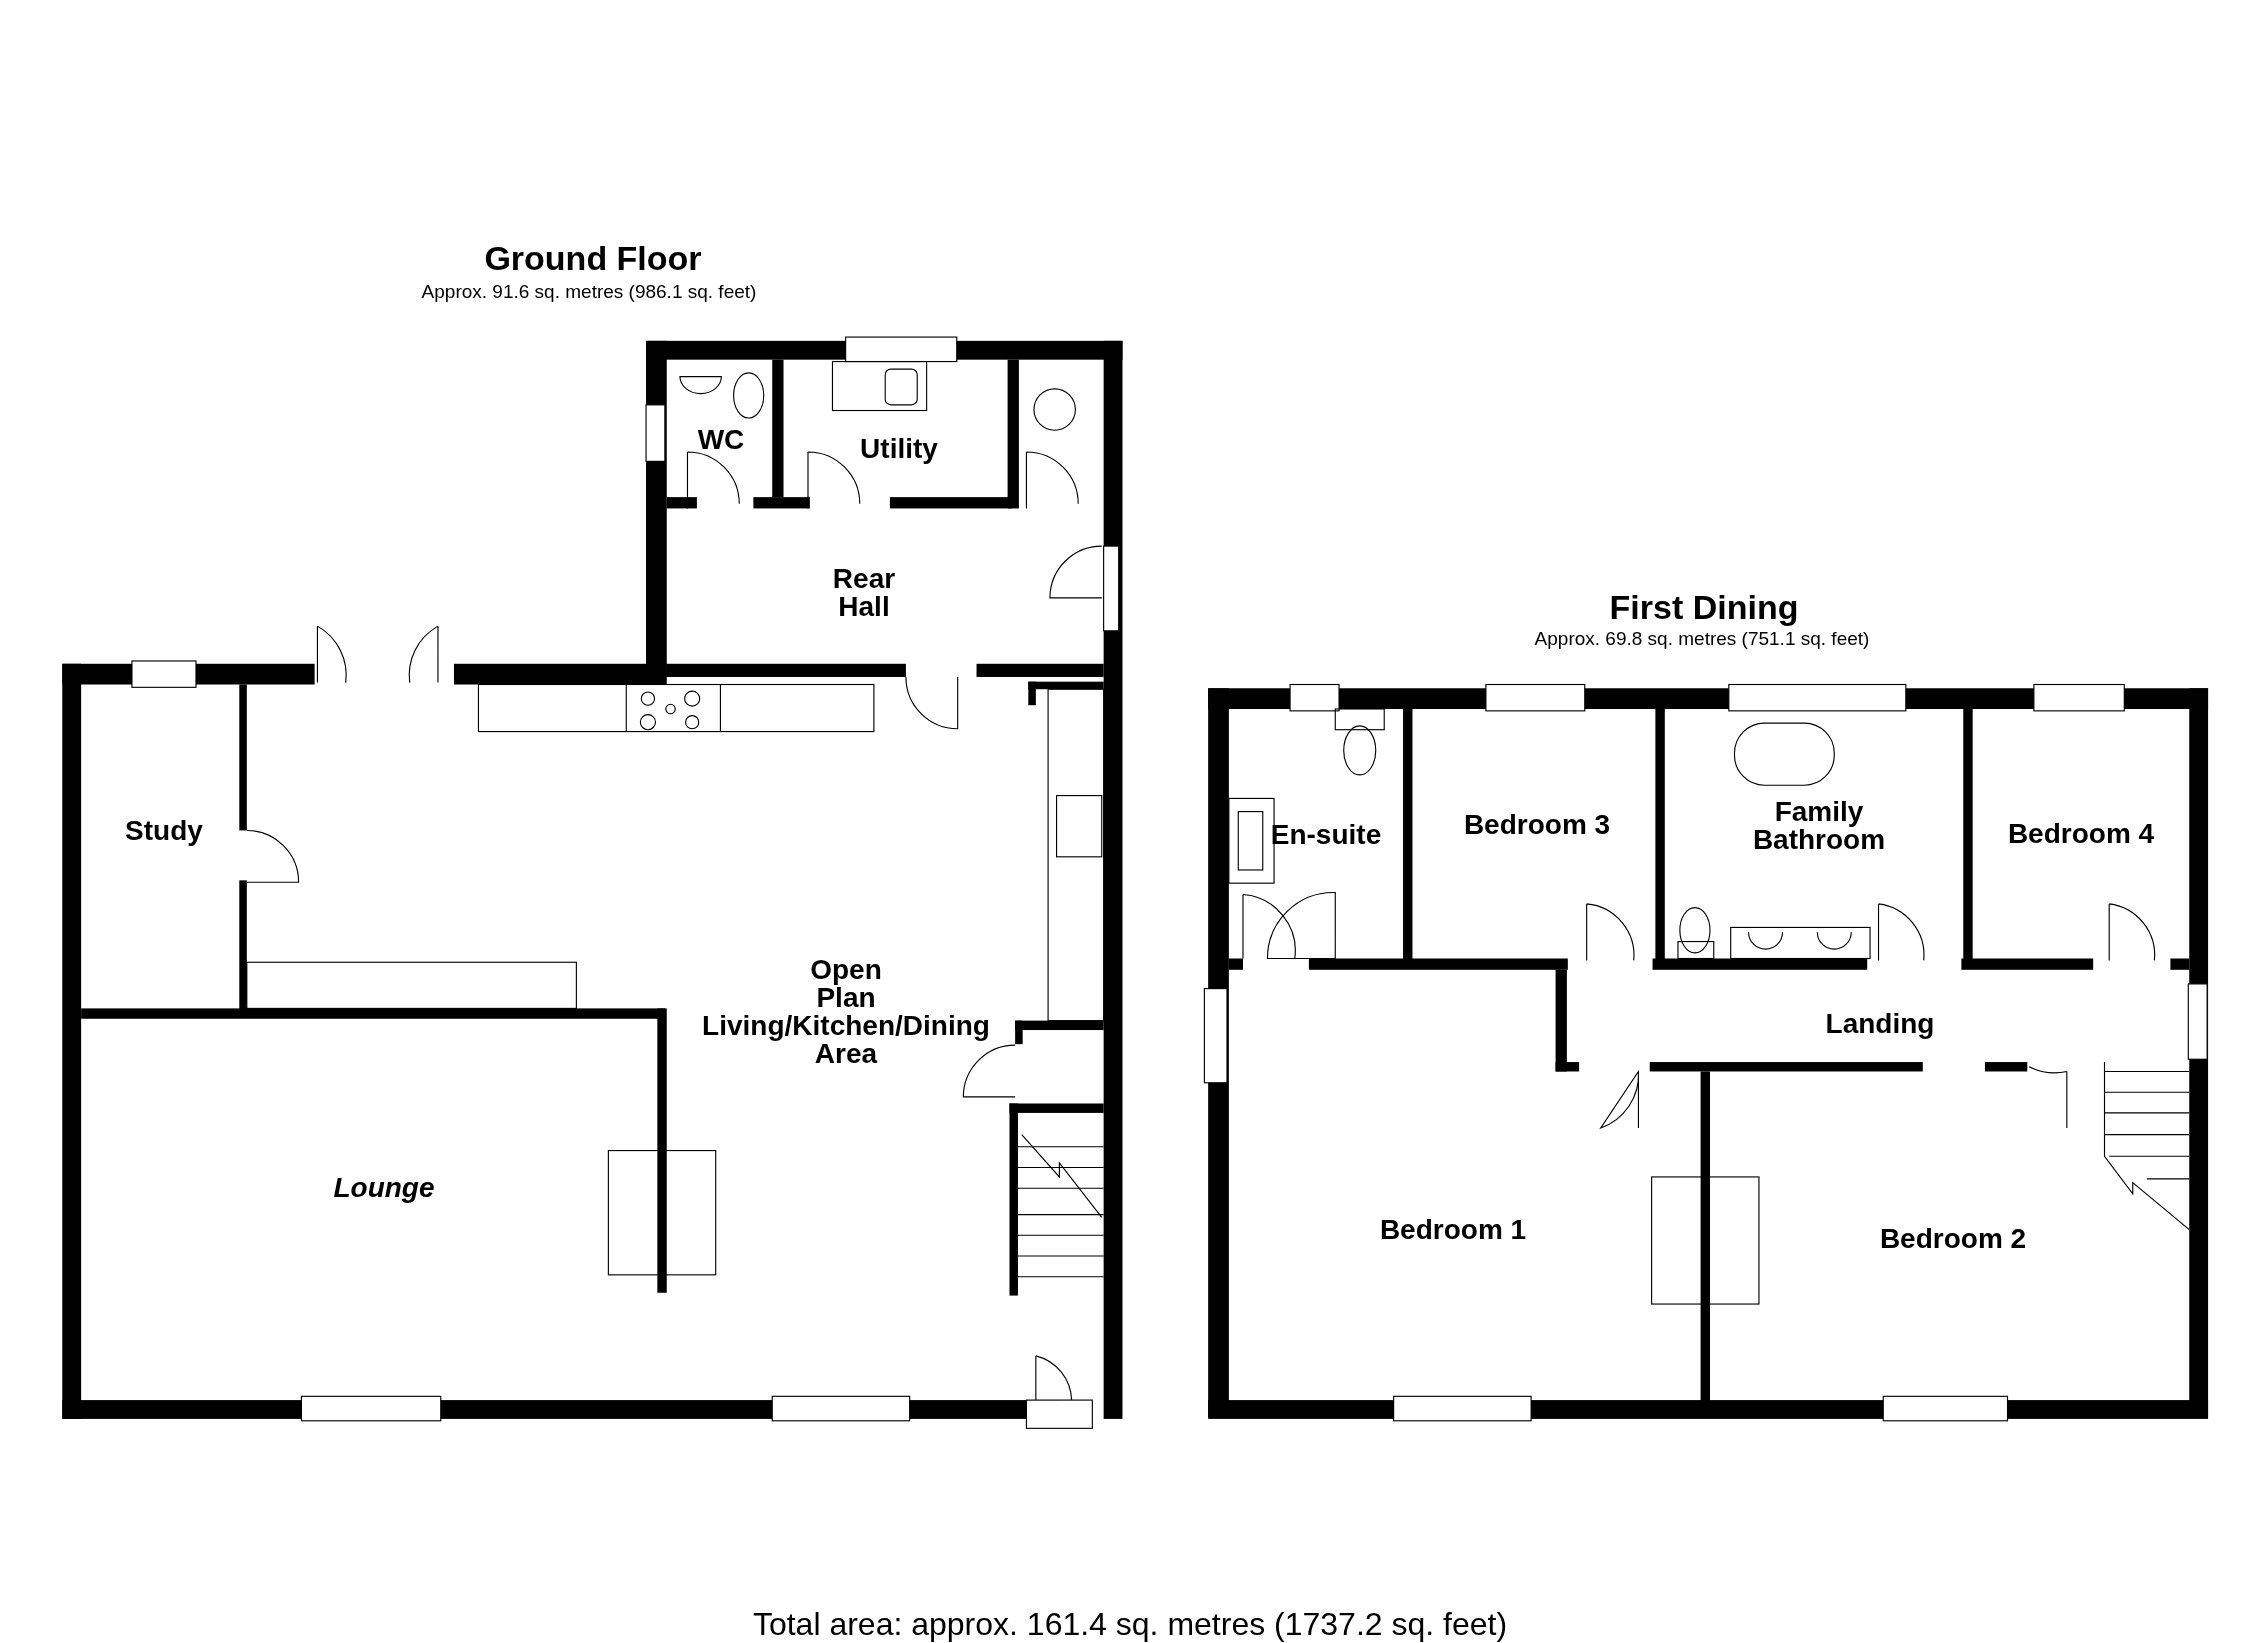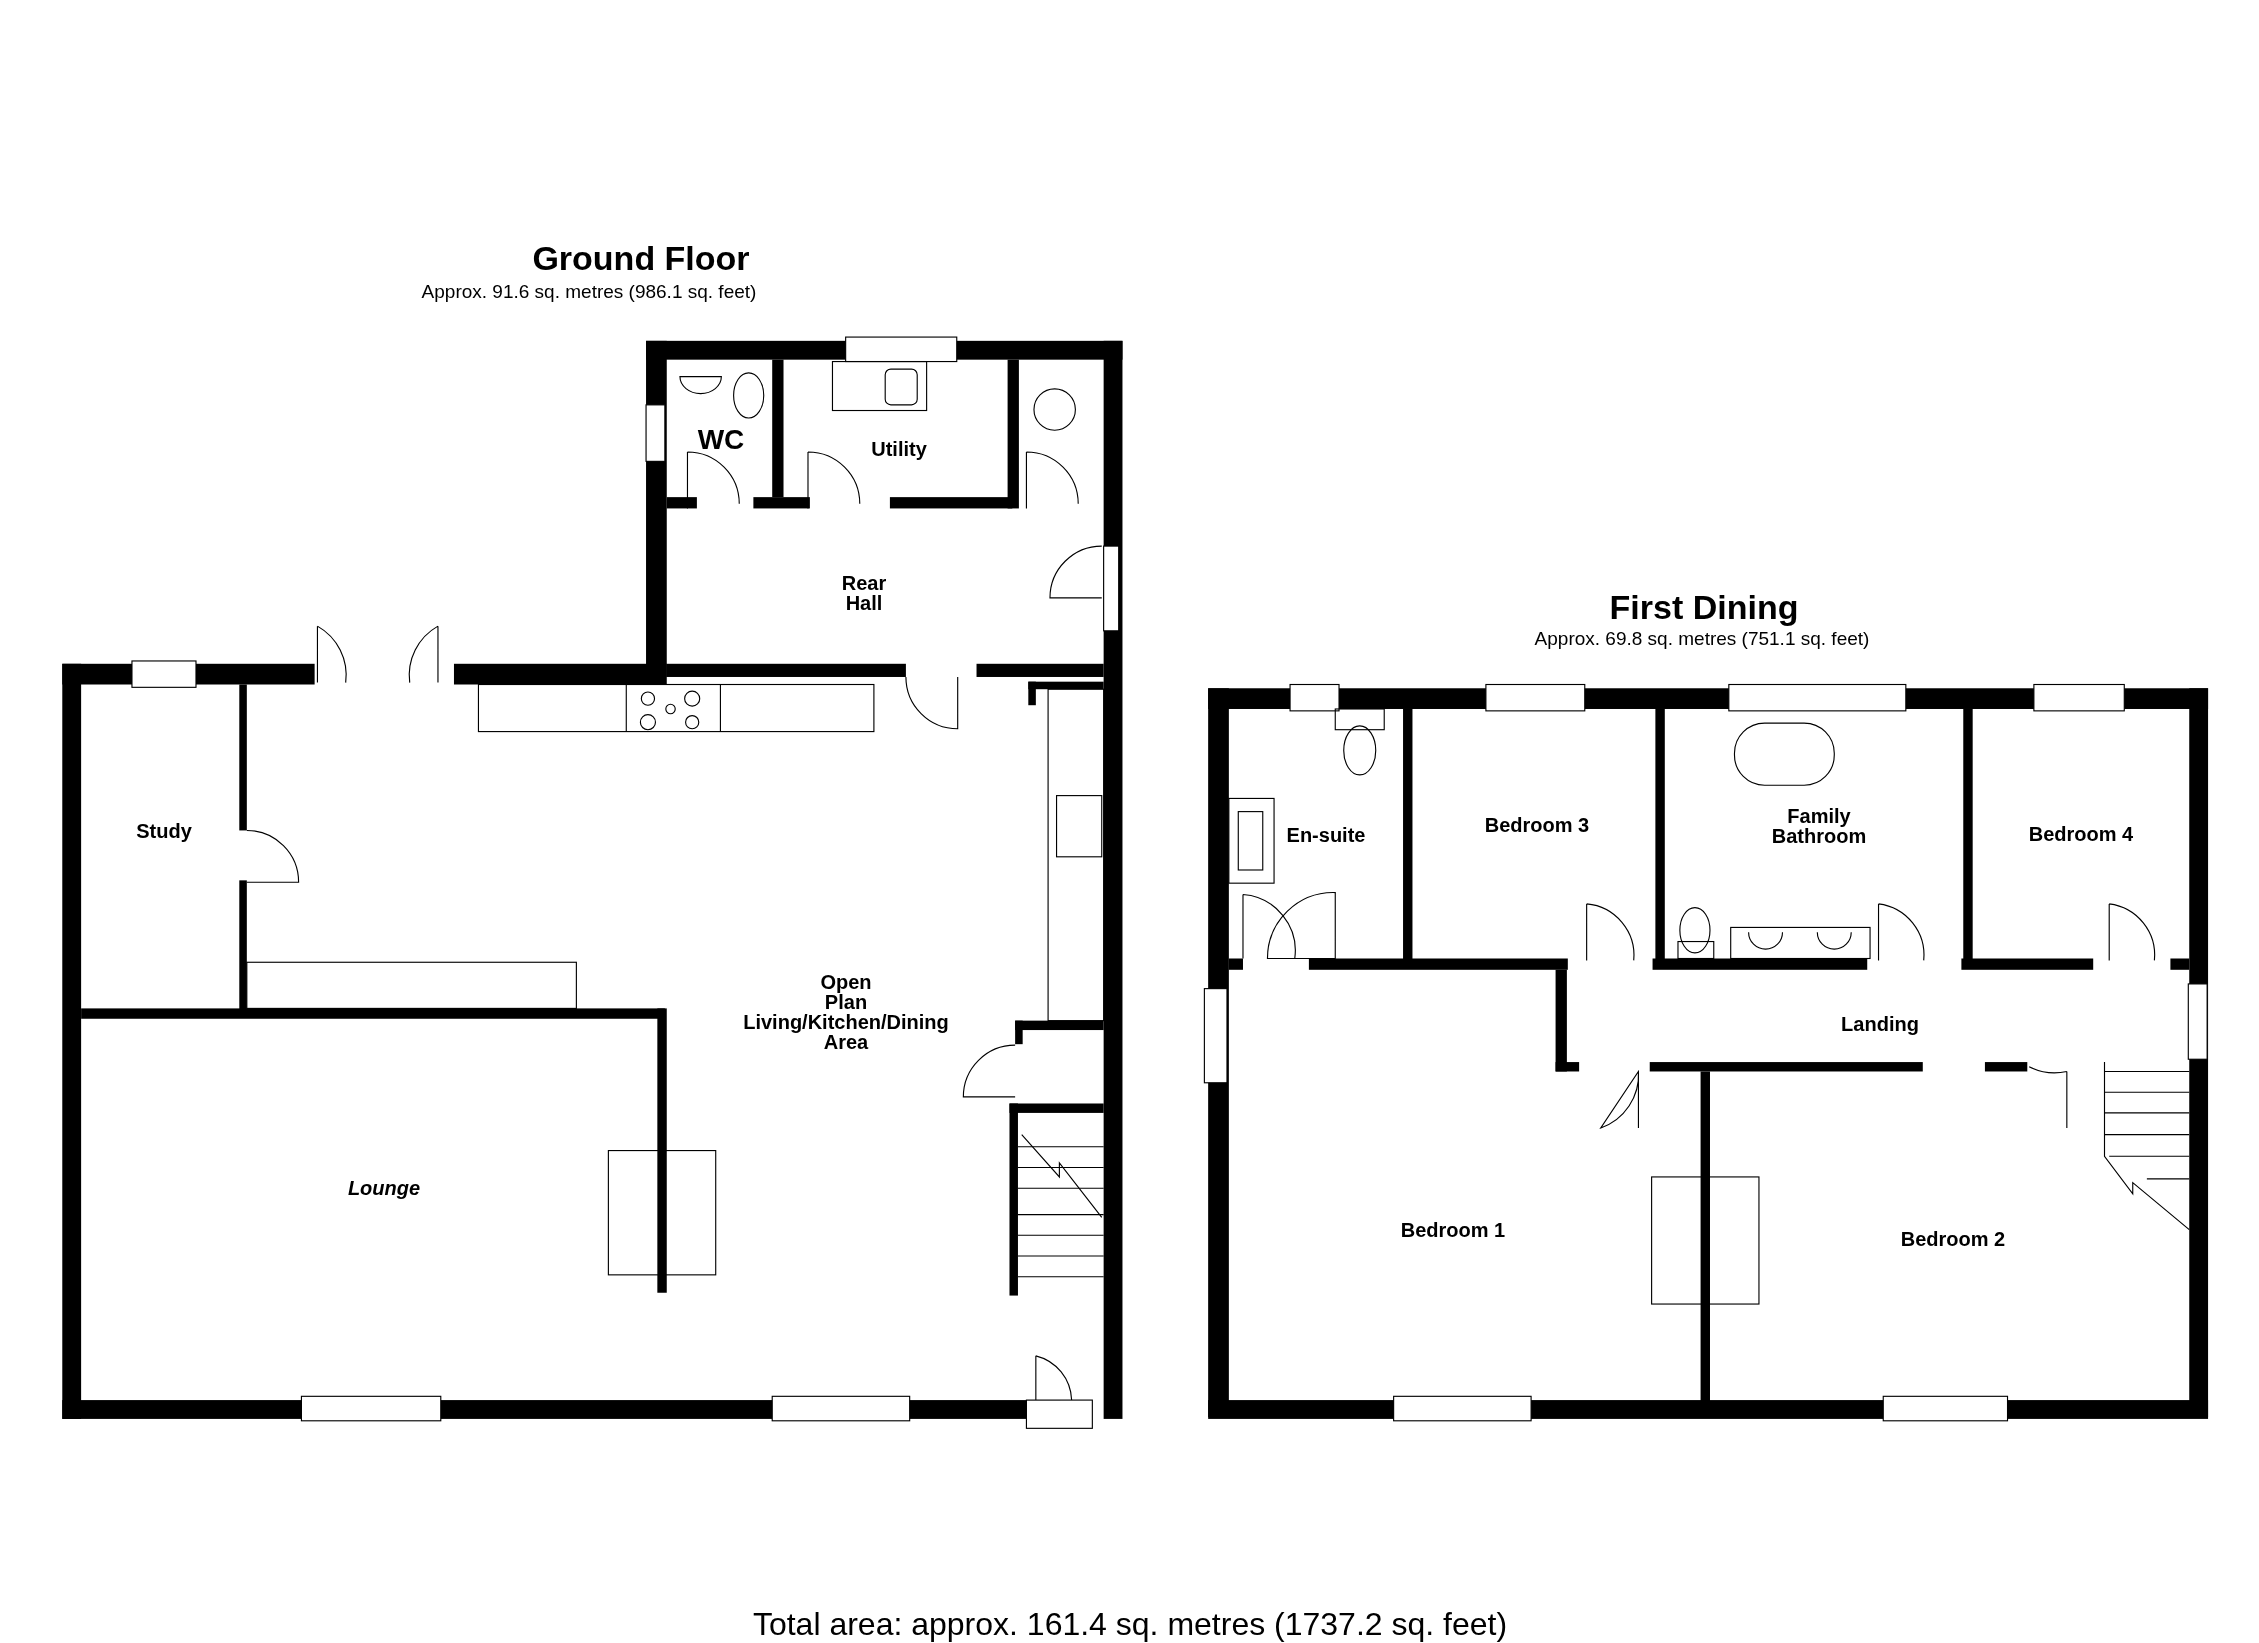"Ground Floor" div.title { margin-left: 48px -> none }
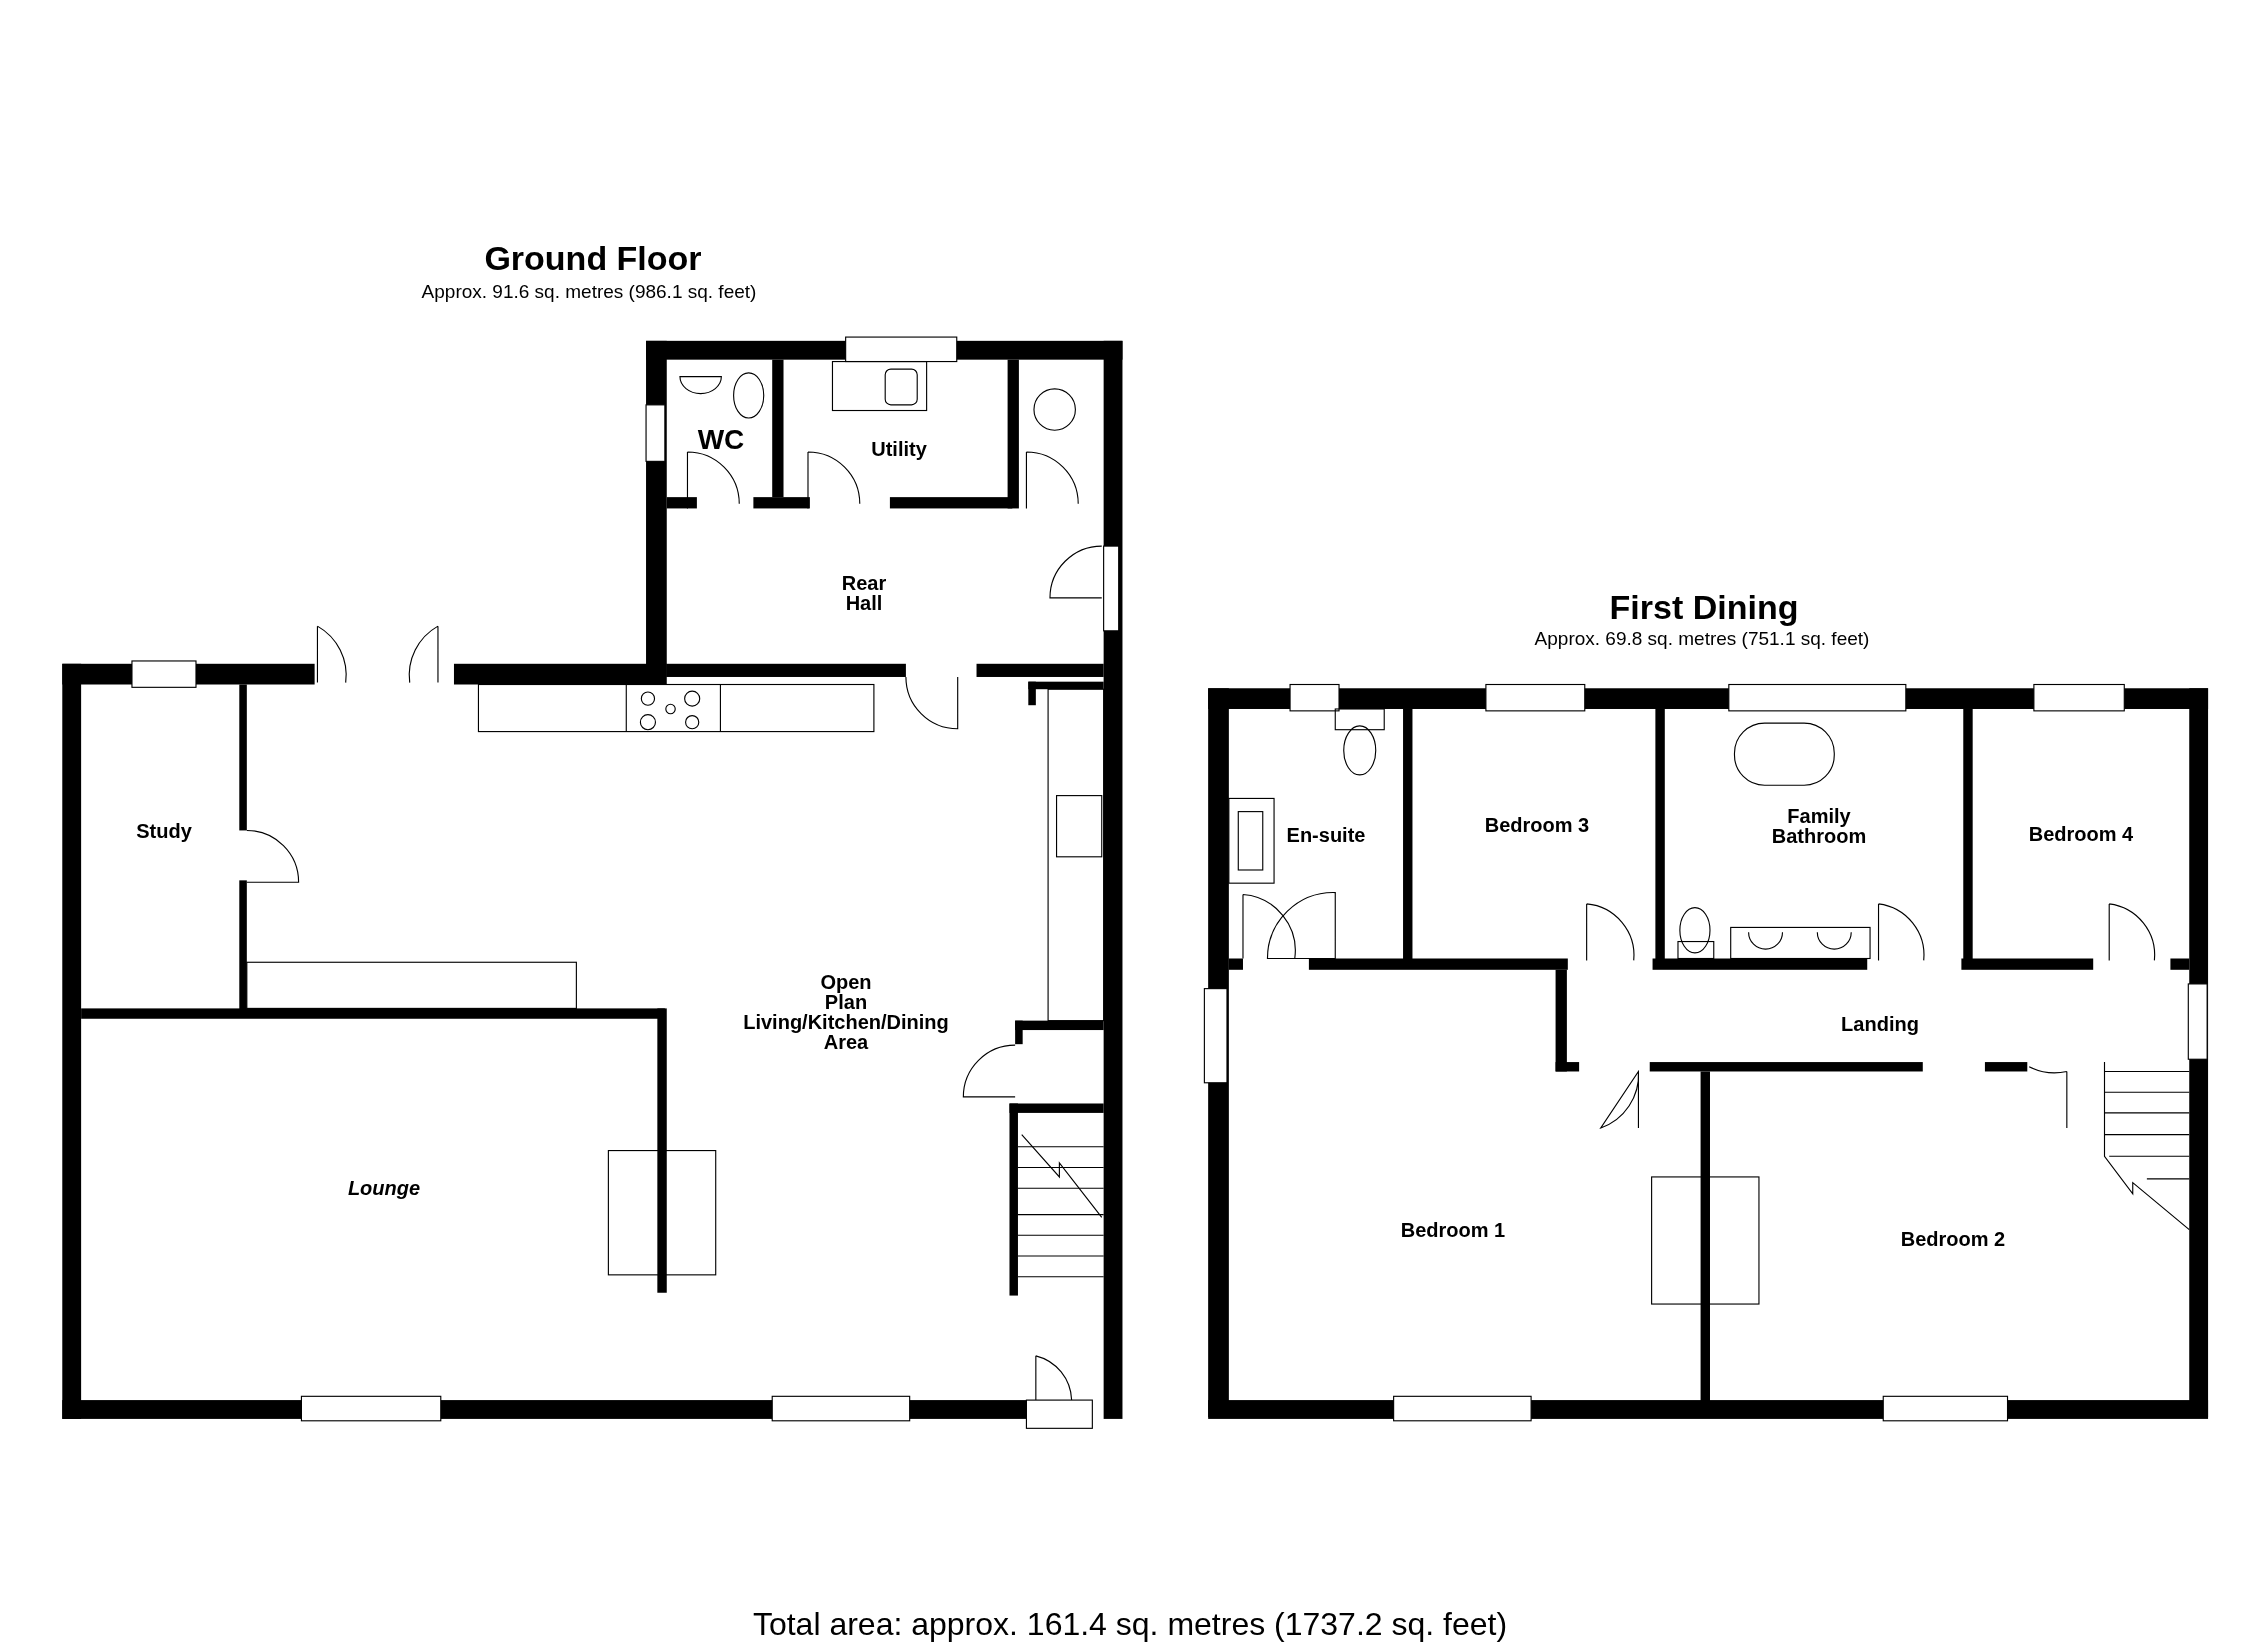"Utility" .room-label { font-size: 20px -> 28px }
